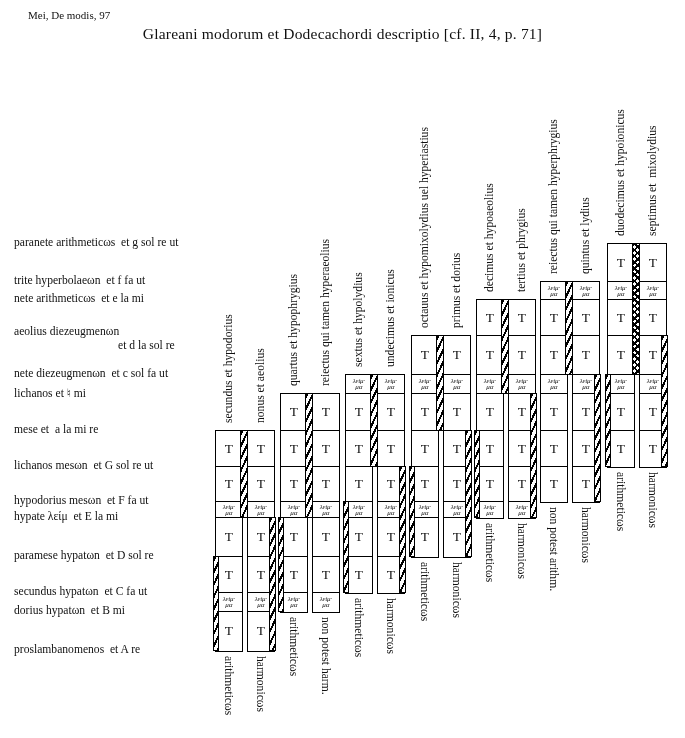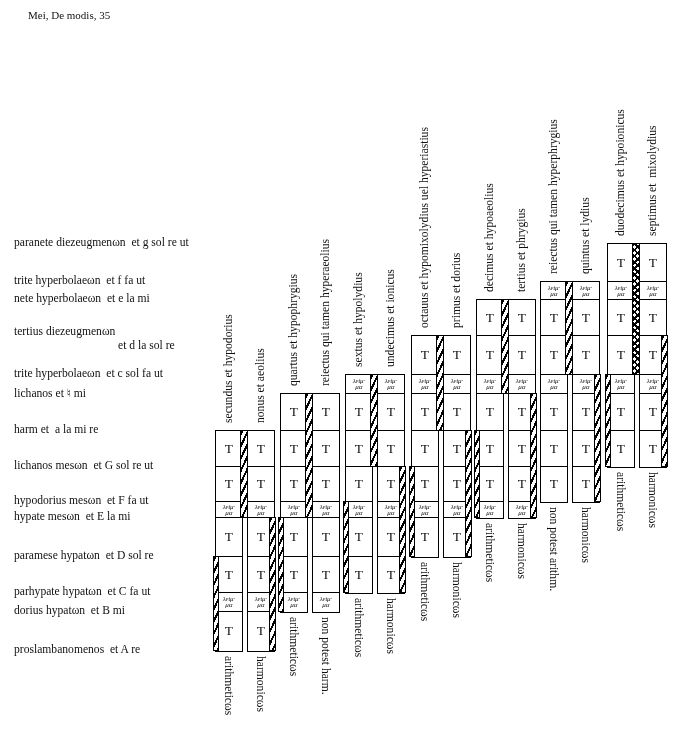"Mei, De modis, 35" div.source { text: 35 -> 97 }
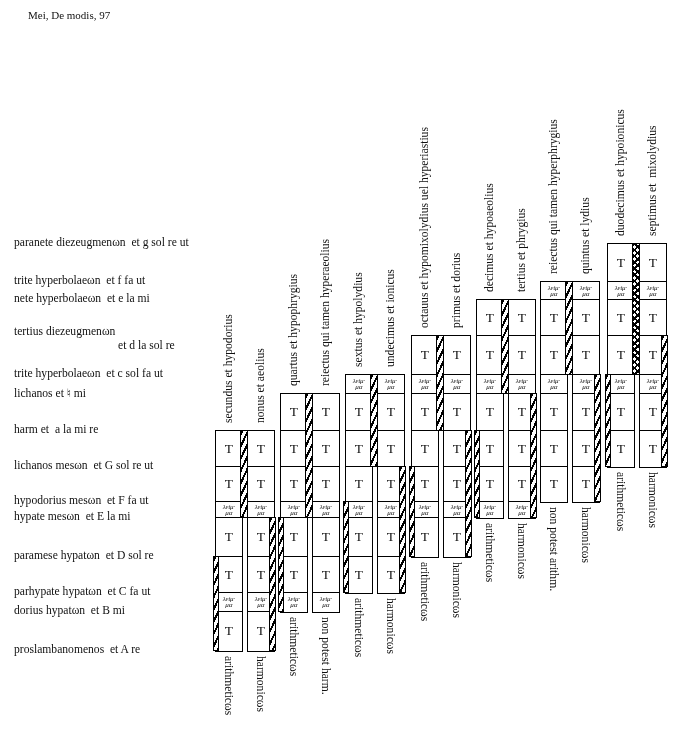"Glareani modorum et Dodecachordi" div.title { html: none -> <div>Glareani modorum et Dodecachordi descriptio [cf. II, 4, p. 71]</div> }
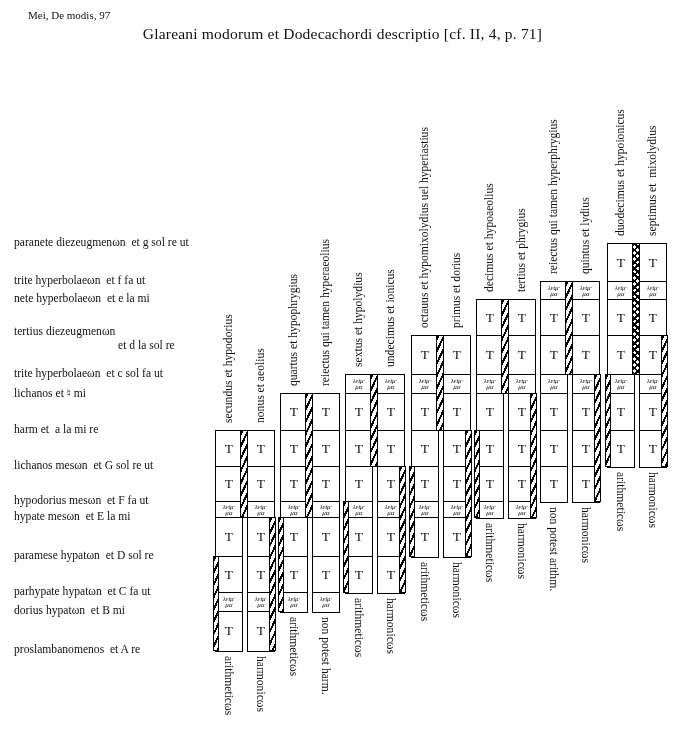"paranete diezeugmenωn et g sol" div.rowlabel { text: diezeugmenωn -> arithmeticωs }
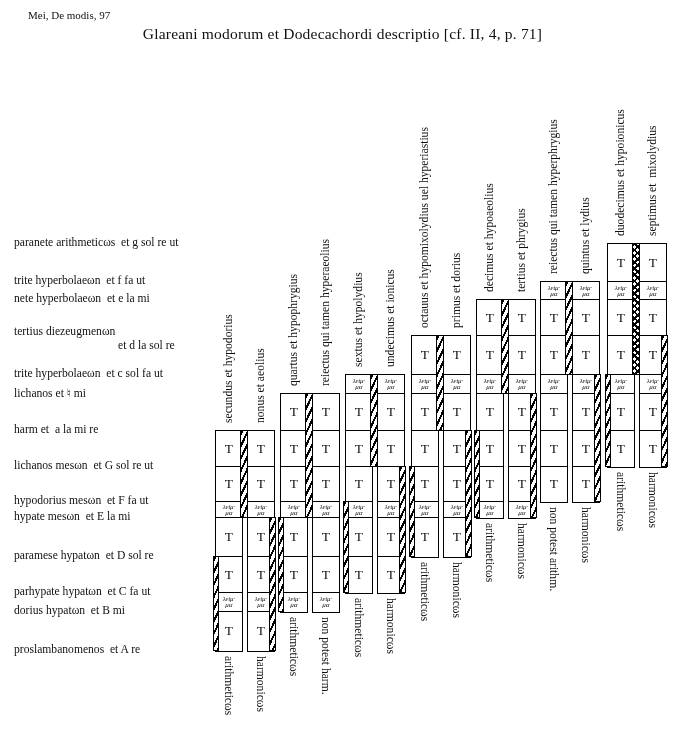"nete hyperbolaeωn et e la" div.rowlabel { text: hyperbolaeωn -> arithmeticωs }
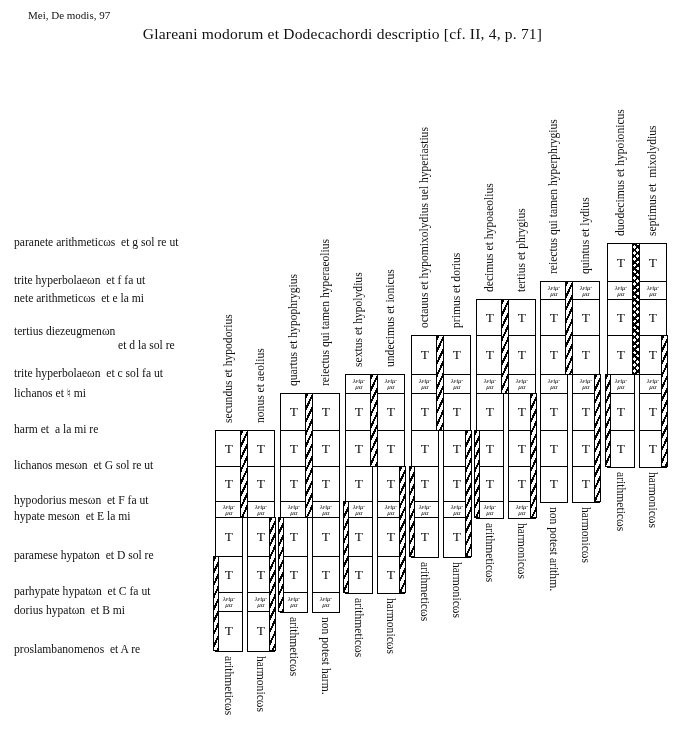"tertius diezeugmenωn" div.rowlabel { text: tertius -> aeolius }
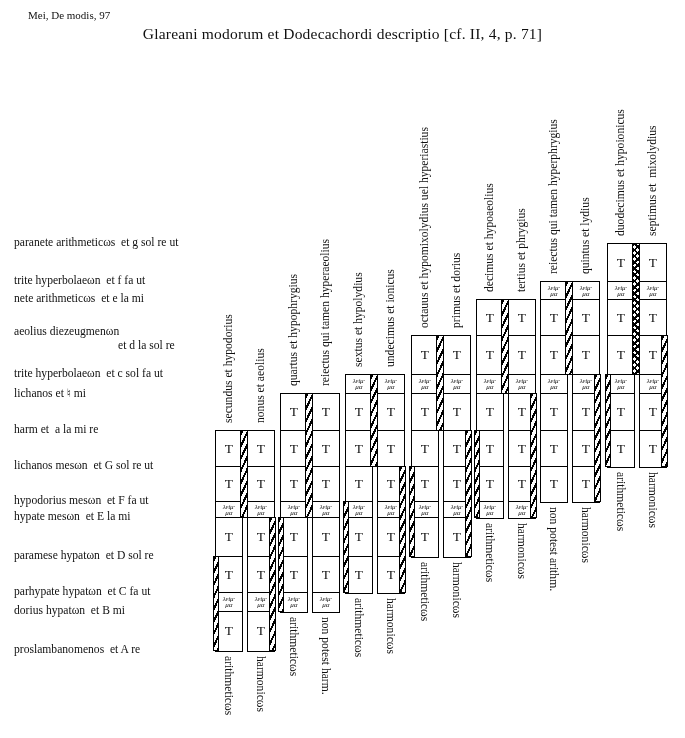"trite hyperbolaeωn et c sol" div.rowlabel { text: trite hyperbolaeωn -> nete diezeugmenωn }
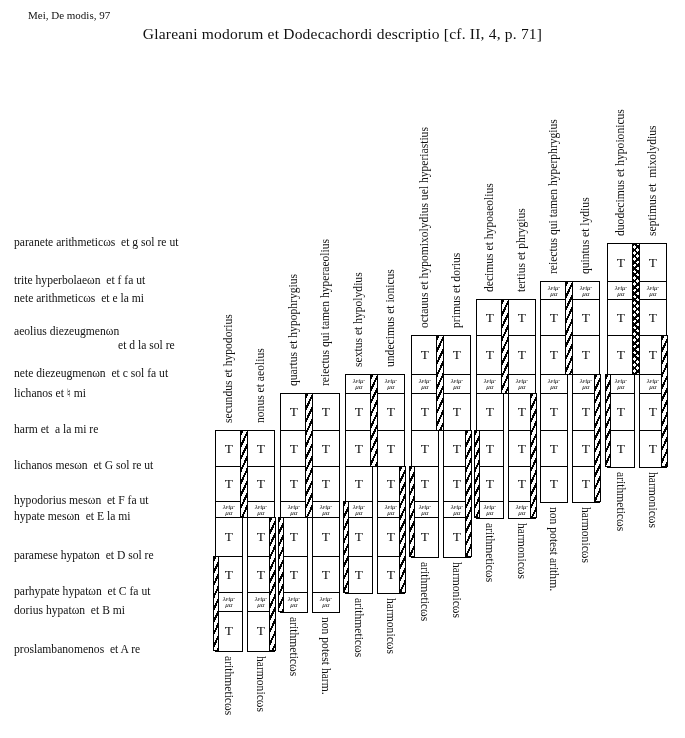"harm et a la mi" div.rowlabel { text: harm -> mese }
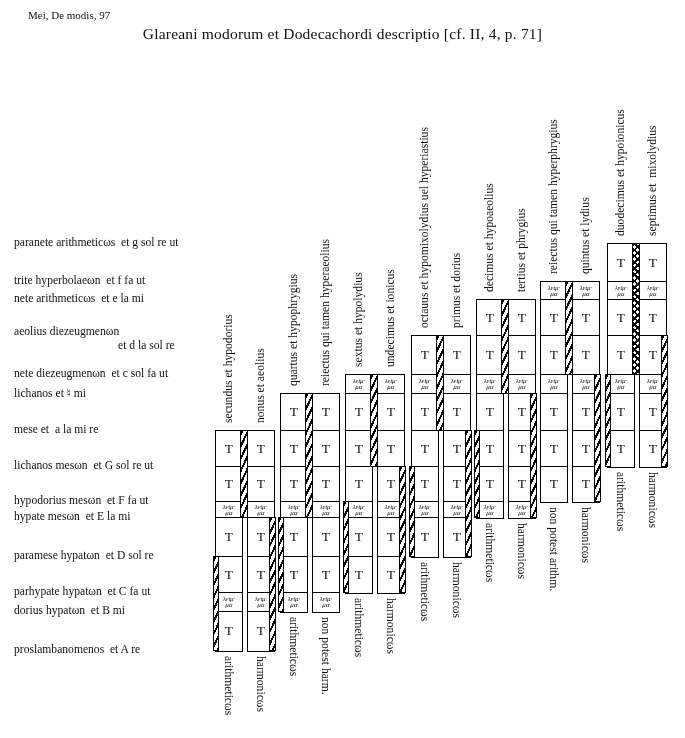"hypate mesωn et E la" div.rowlabel { text: mesωn -> λείμ }
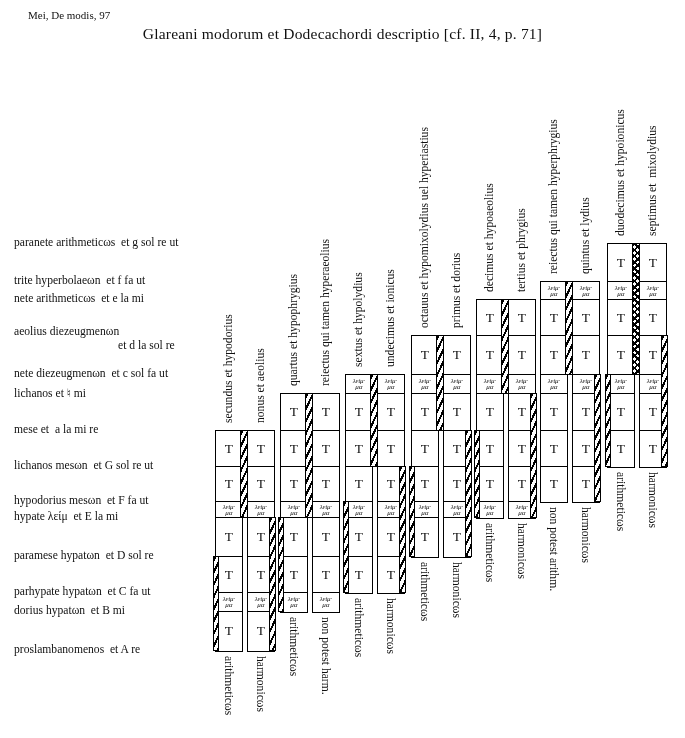"parhypate hypatωn et C fa" div.rowlabel { text: parhypate -> secundus }
